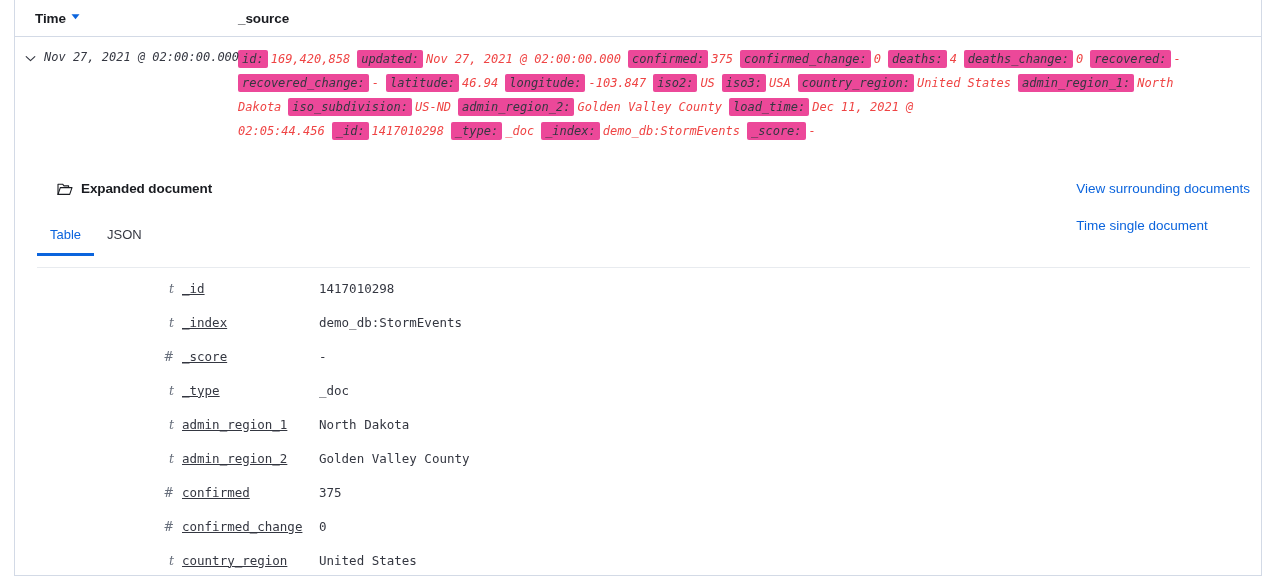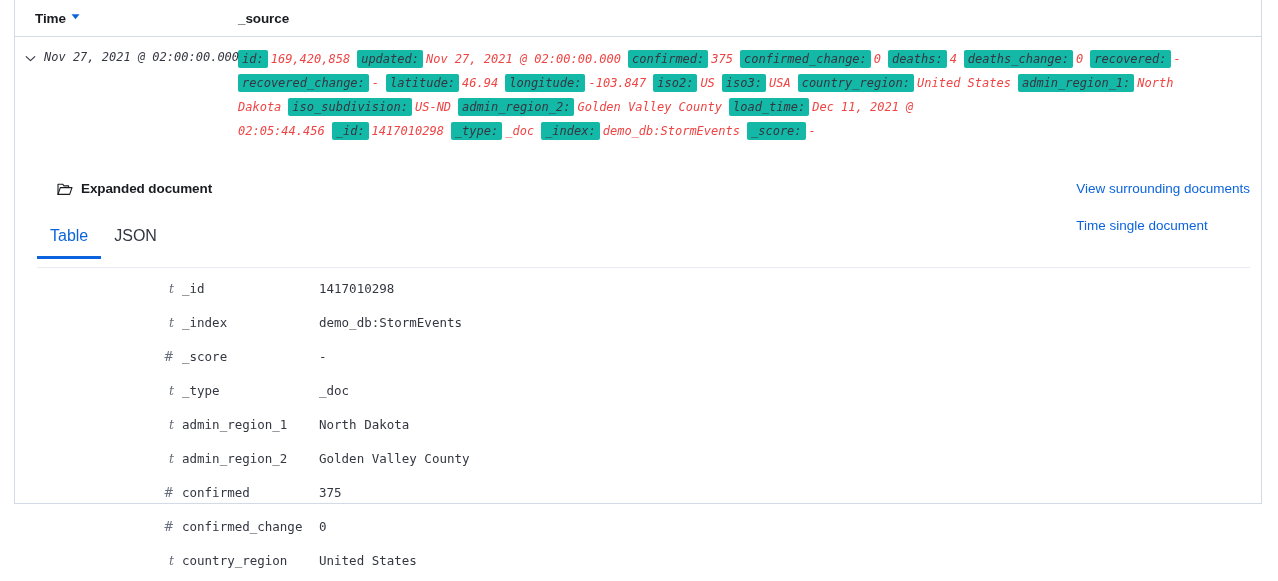"Time" .doc-table { height: 504px -> 576px }
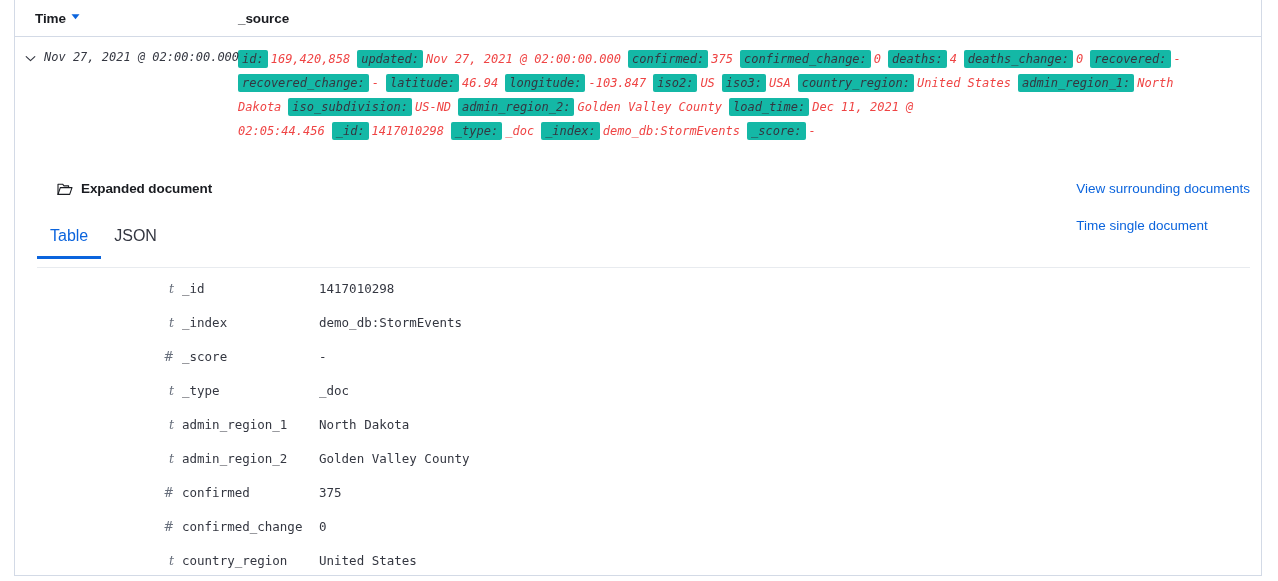"id:" .src-key { background: #14b8a6 -> #ec4899 }
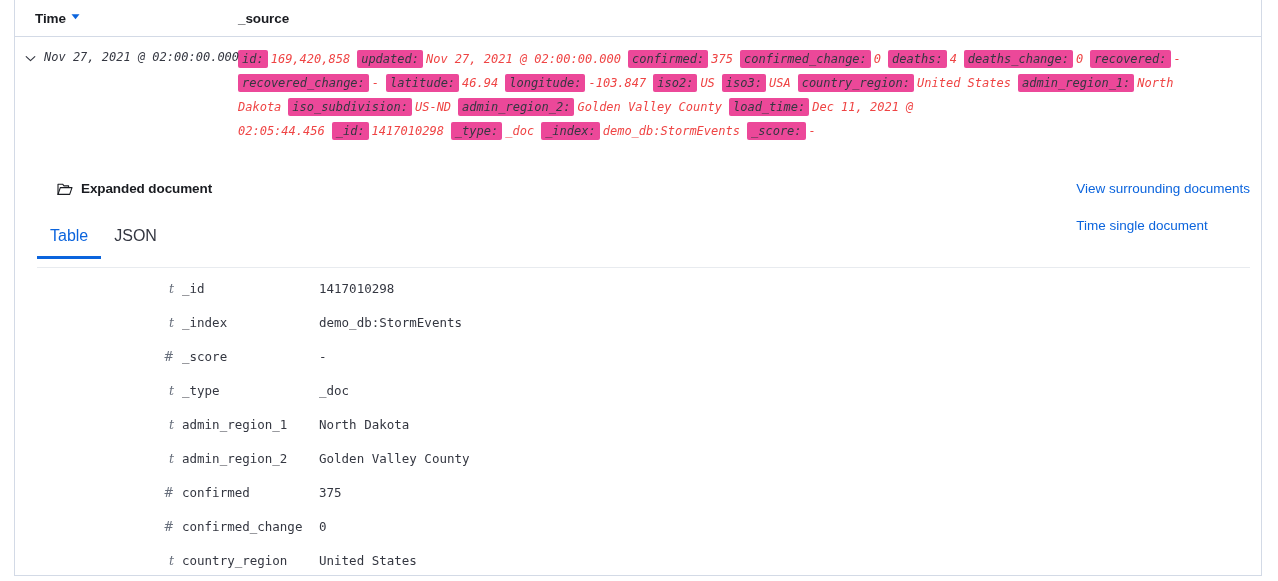"Table" .tab { font-size: 16px -> 13px }
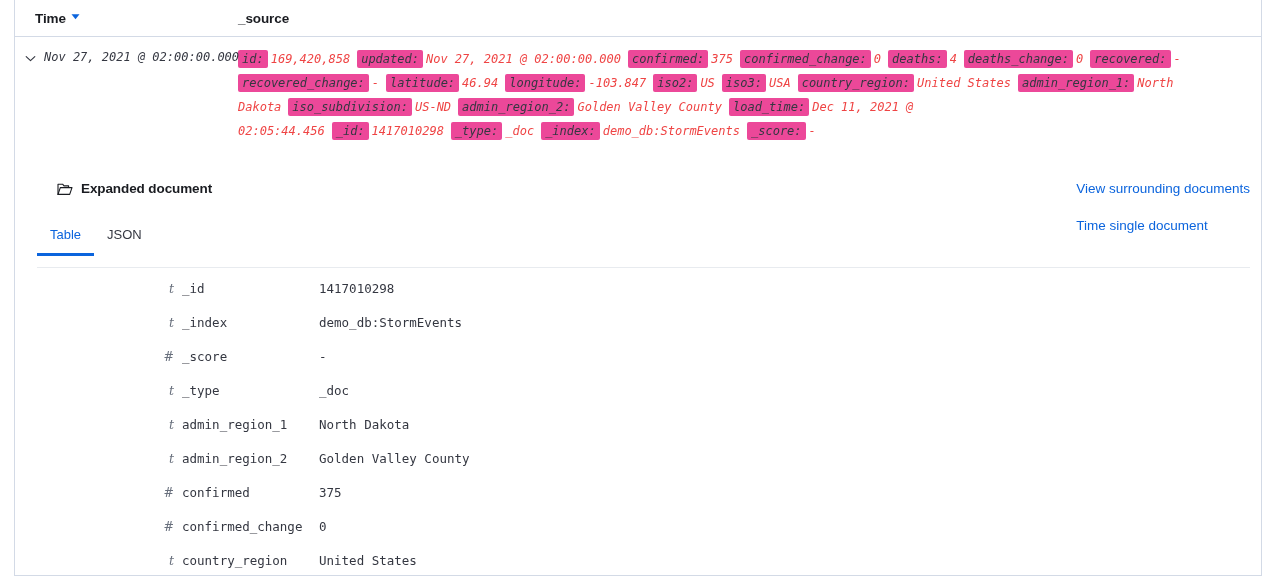"_id" .fr-name { text-decoration: none -> underline }
